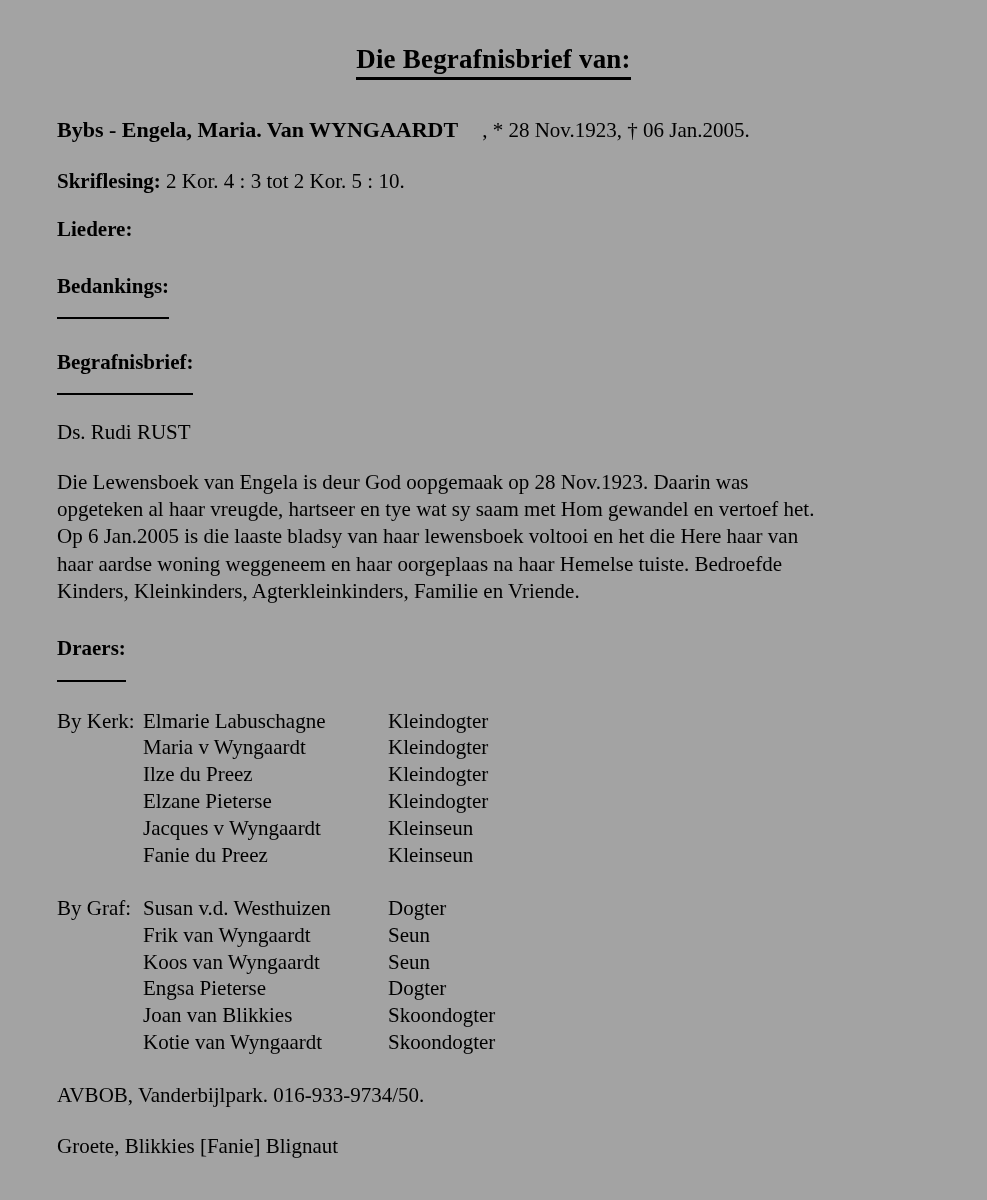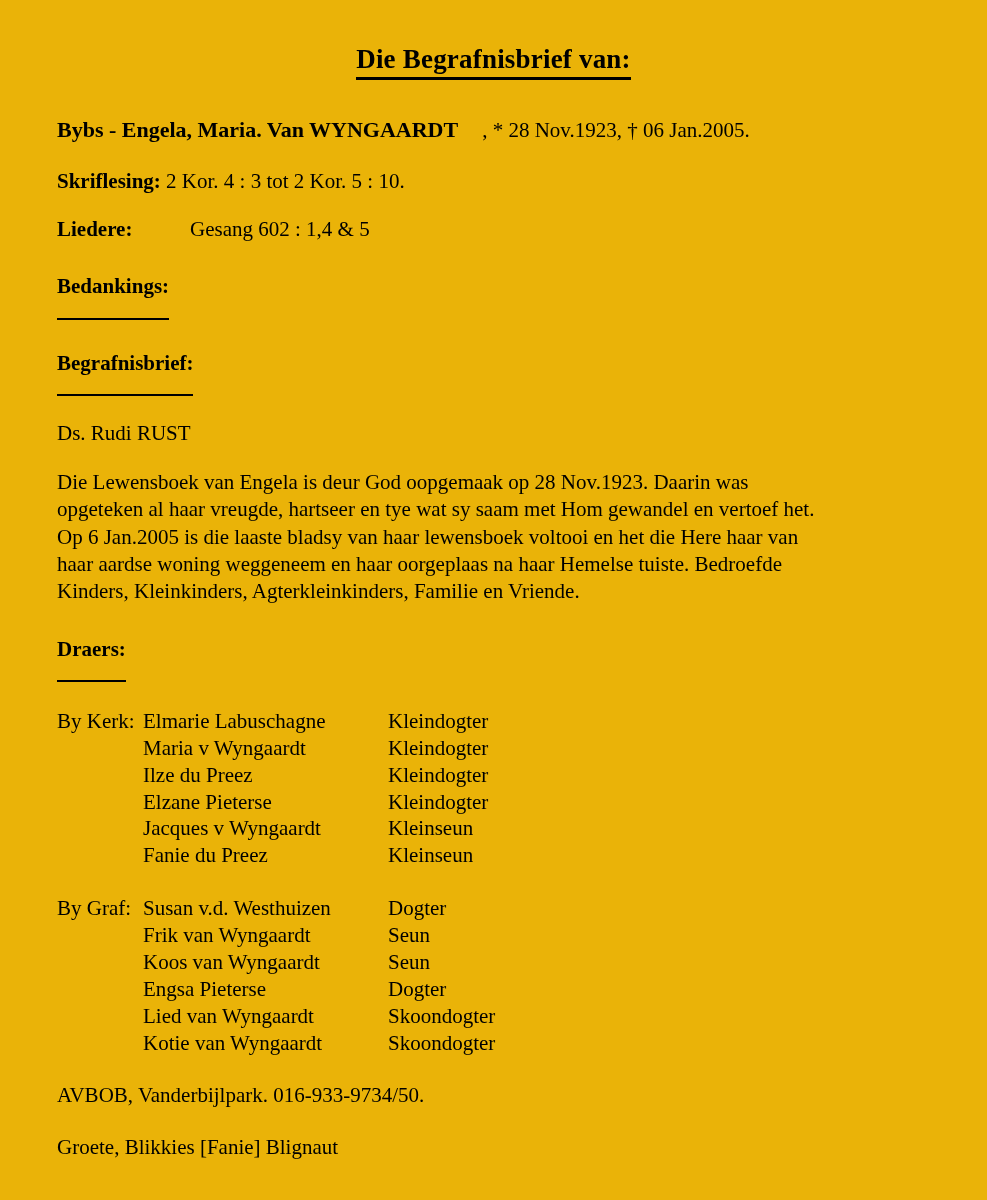"Die Begrafnisbrief van:" .page { background: #eab308 -> #a3a3a3 }
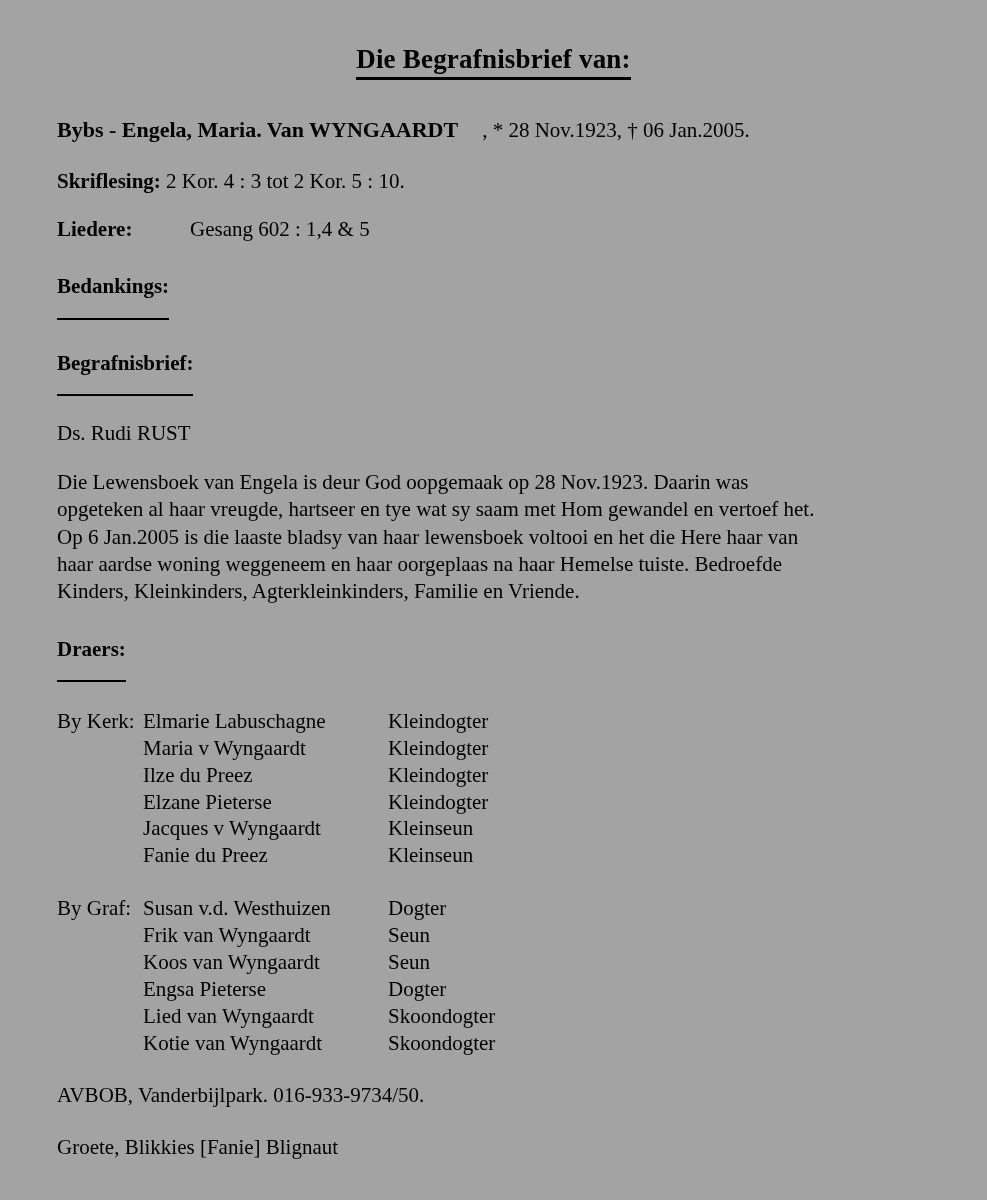"Gesang 602 : 1,4 &" div { html: <div>Gesang 602 : 1,4 &amp; 5</div> -> none }
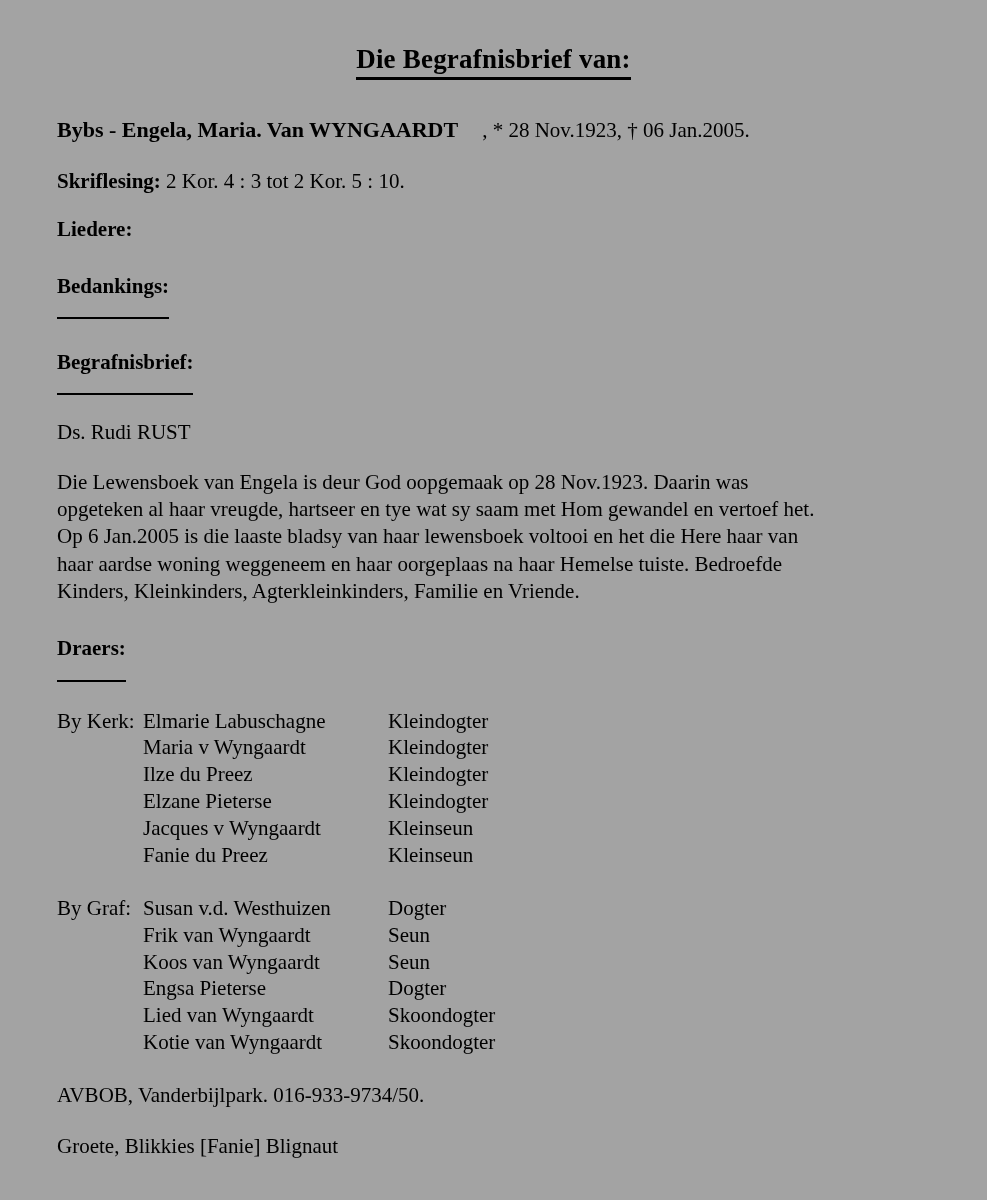"Lied van Wyngaardt" div.b-name { text: Lied van Wyngaardt -> Joan van Blikkies }
